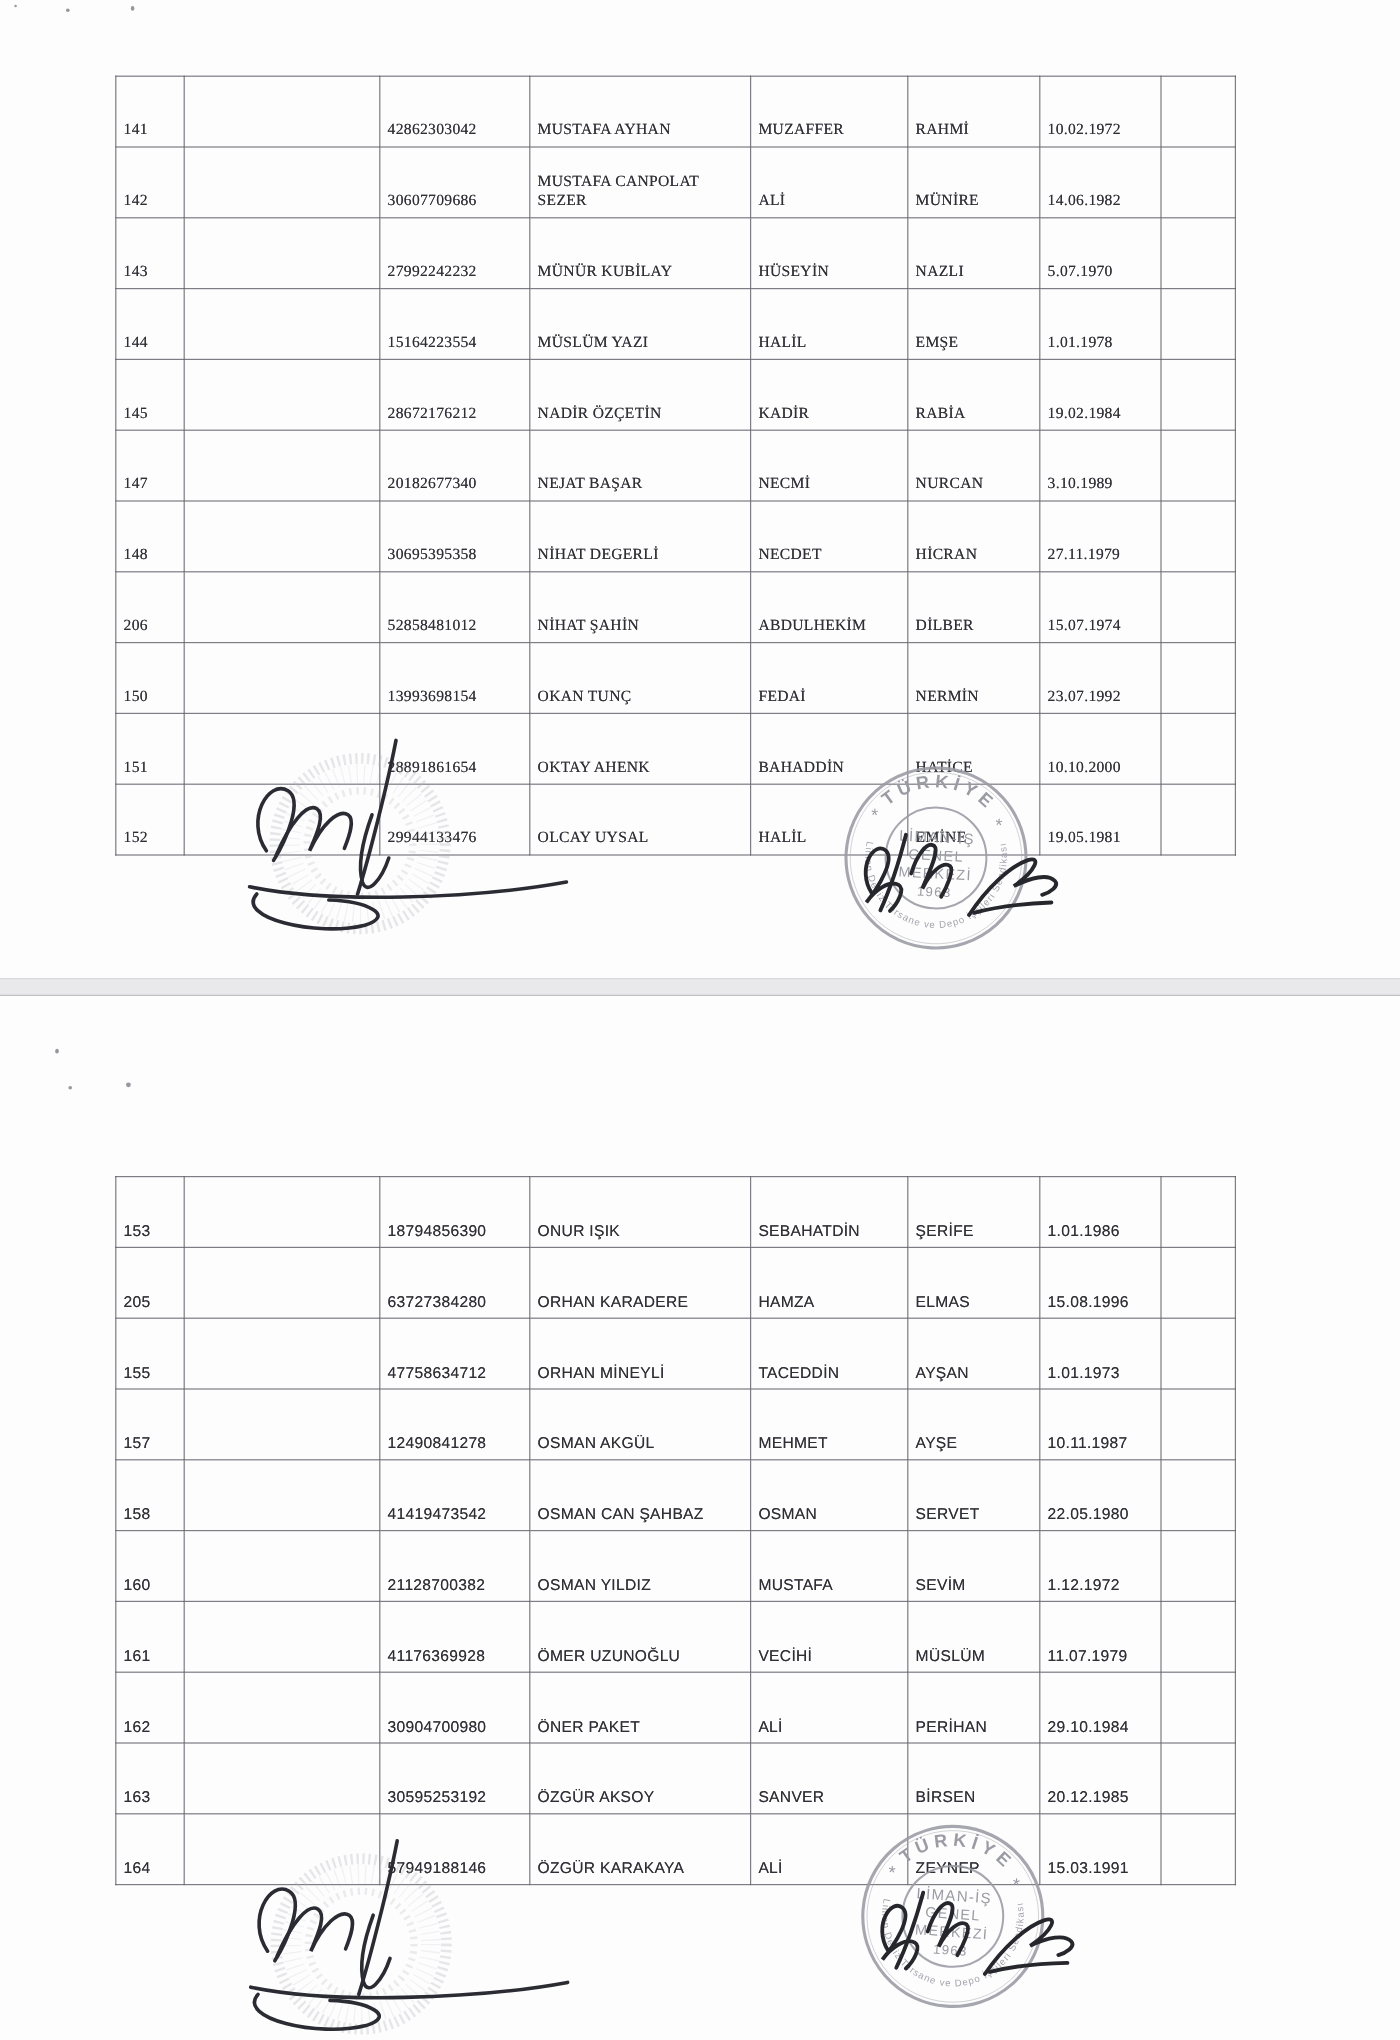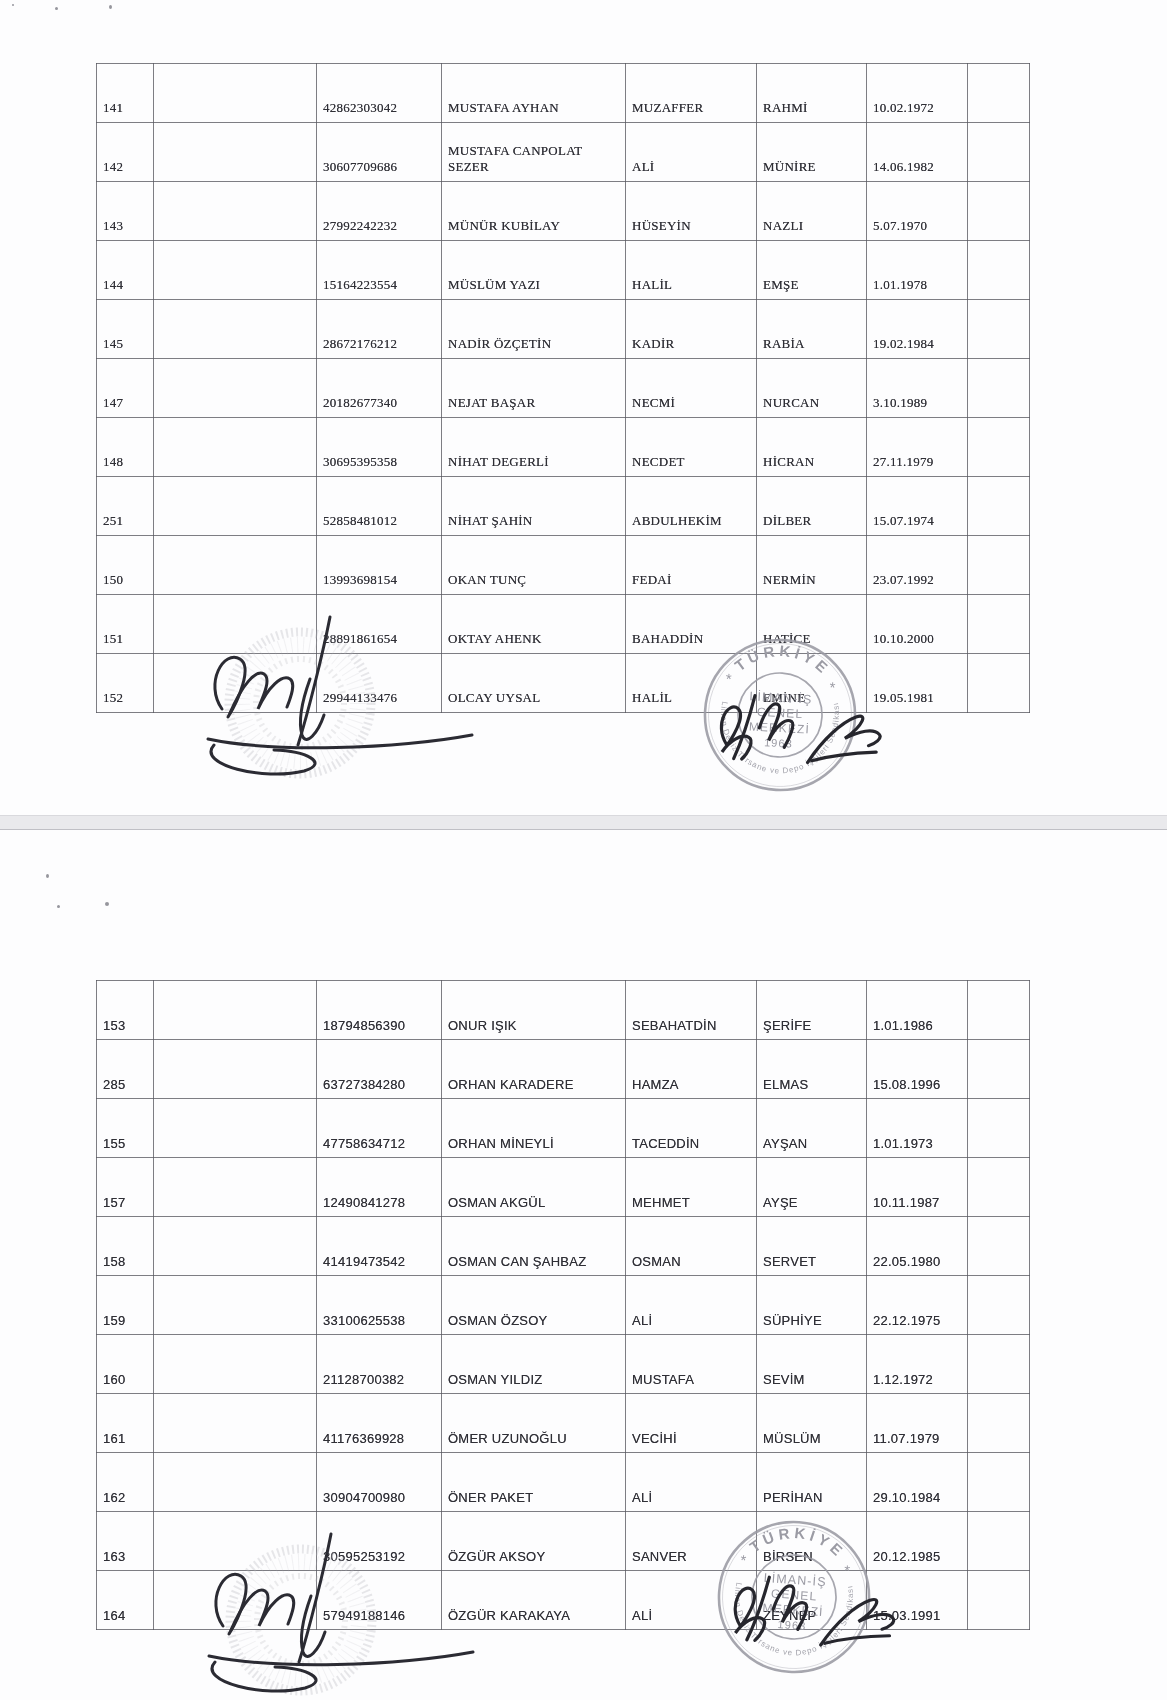"251" td.c-num { text: 251 -> 206 }
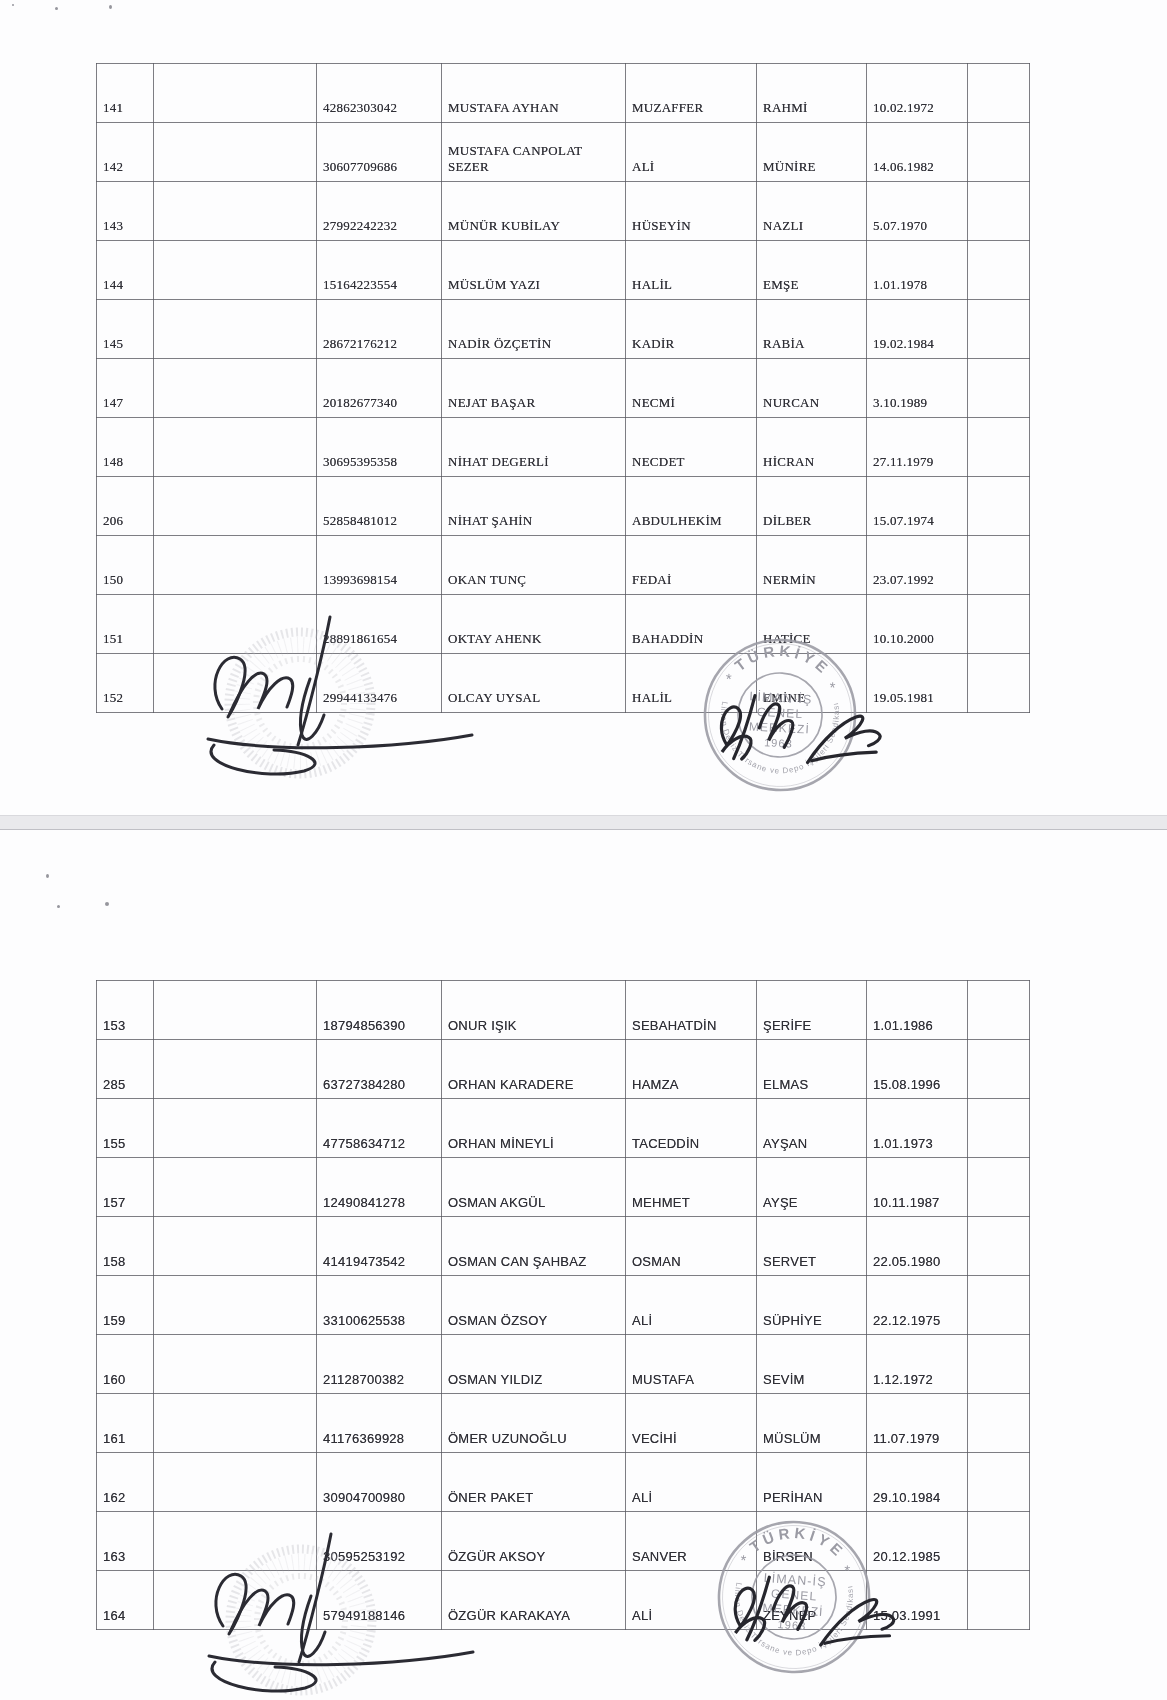"285" td.c-num { text: 285 -> 205 }
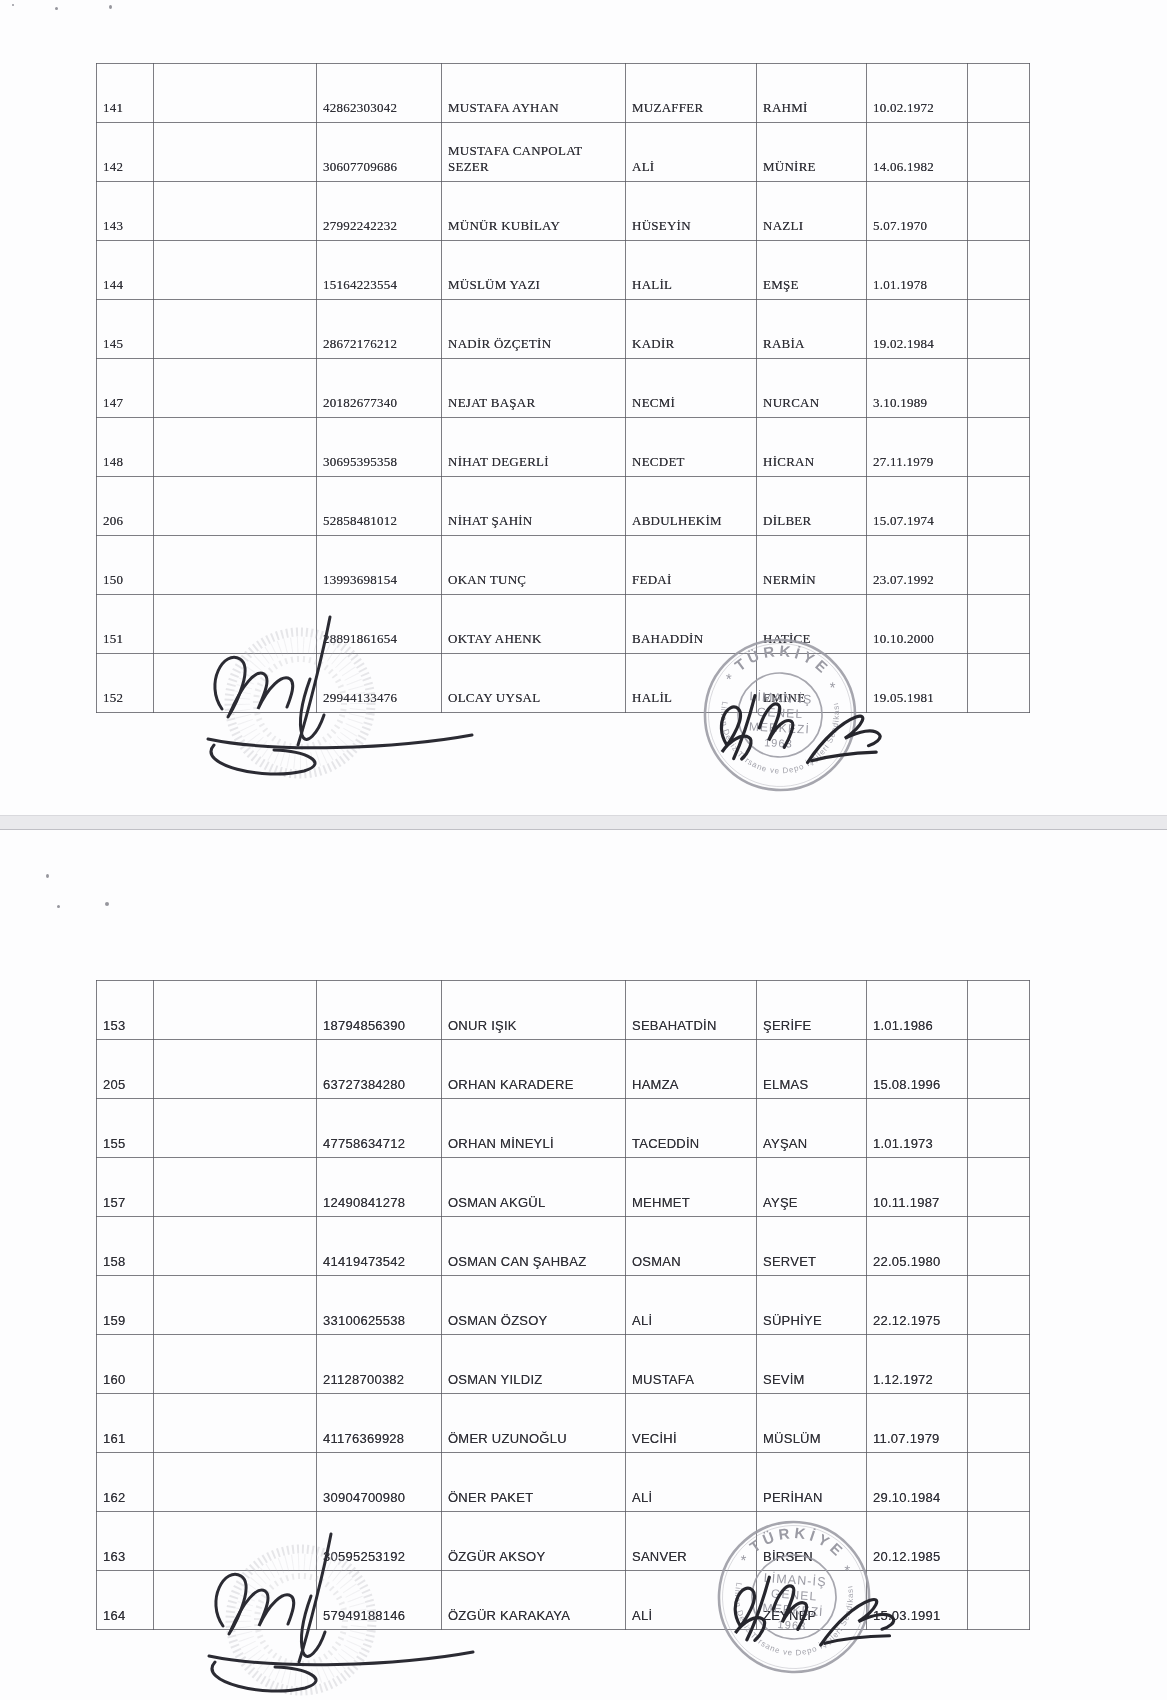"159" tr { html: <tr> <td>159</td> <td></td> <td>33100625538</td> <td>OSMAN ÖZSOY</td> <td>ALİ</td> <td>SÜPHİYE</td> <td>22.12.1975</td> <td></td> </tr> -> none }
